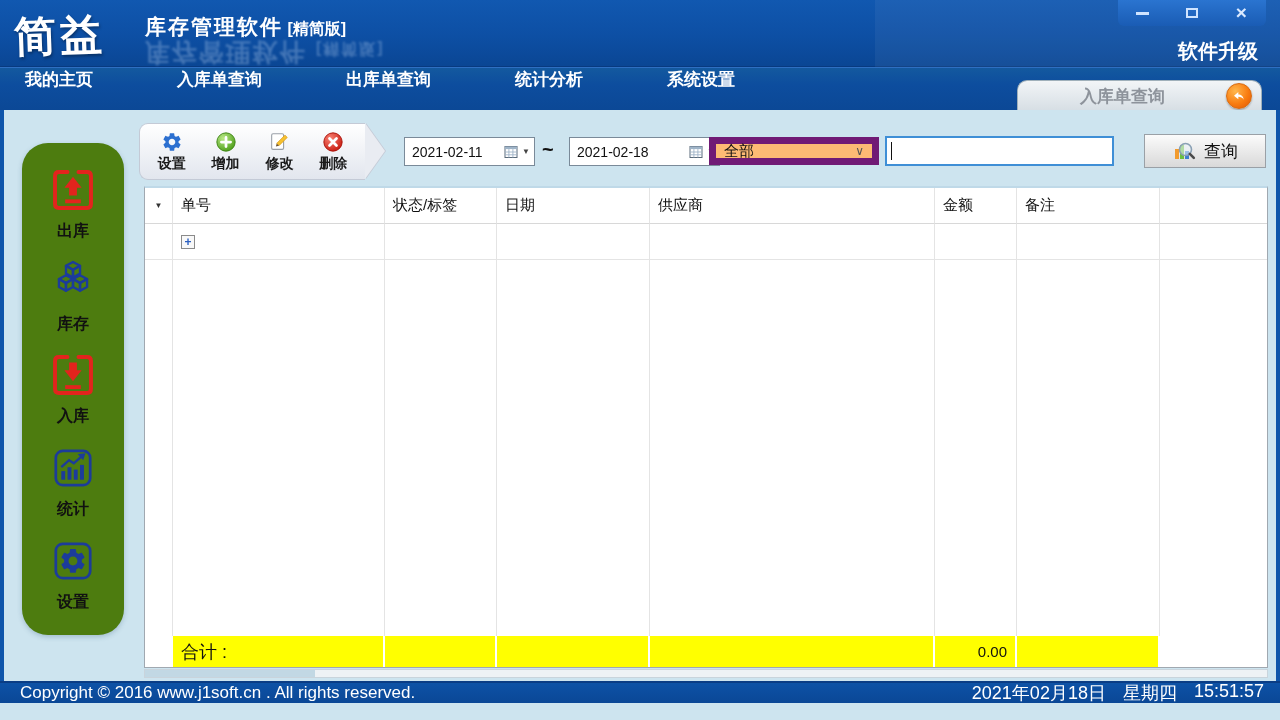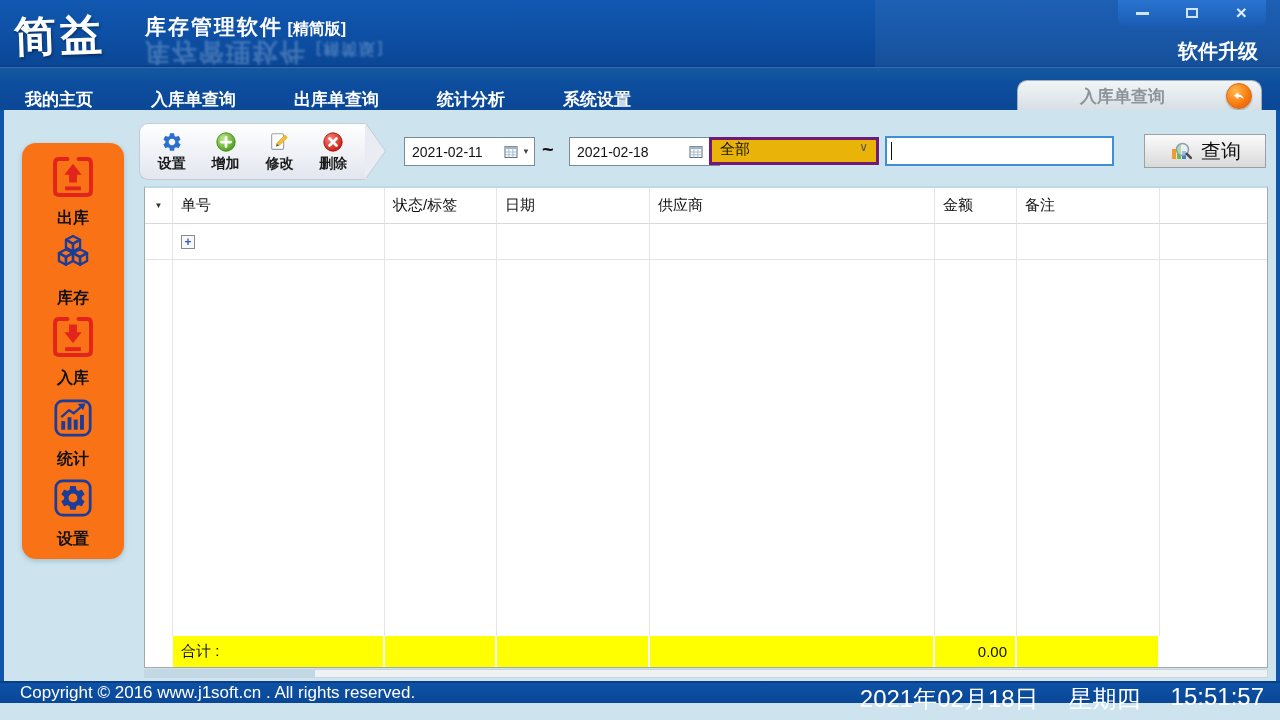"我的主页" .menu-items { align-items: flex-end -> flex-start; gap: 58px -> 84px }
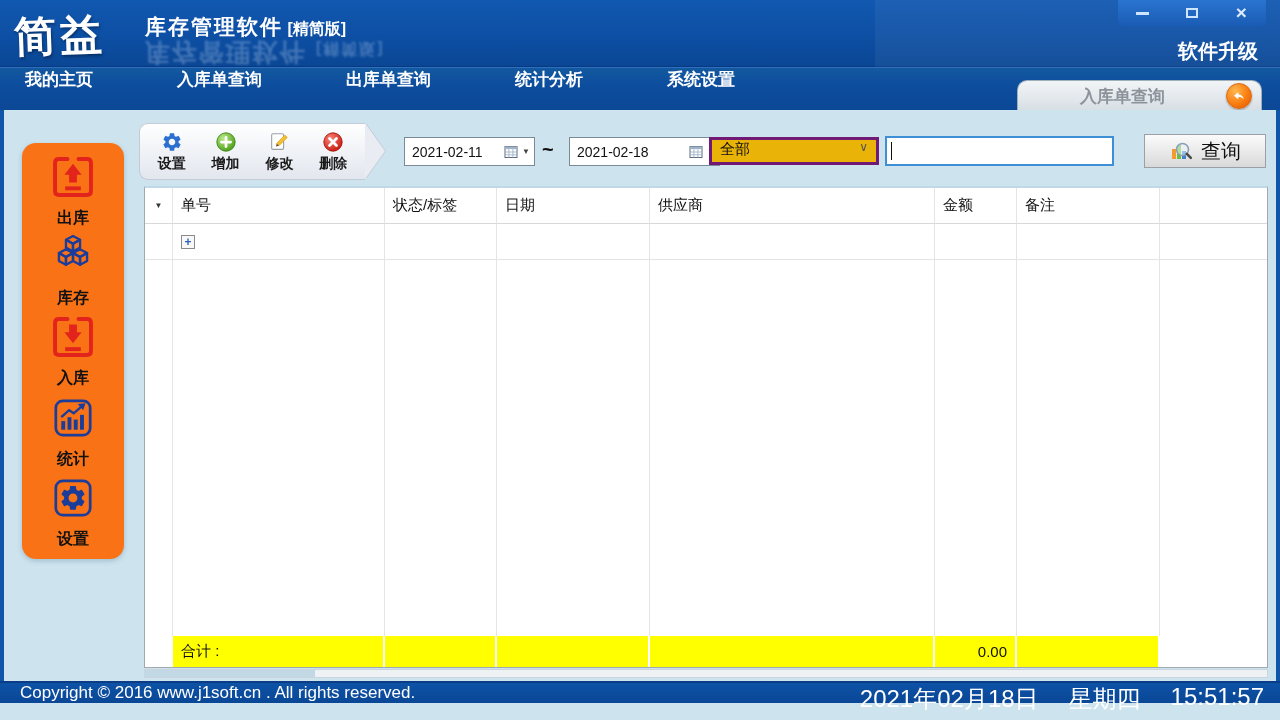"全部" .type-select { align-items: flex-start -> center; background: #eab308 -> #fdba74; border: 3px solid #701a75 -> 7px solid #701a75 }
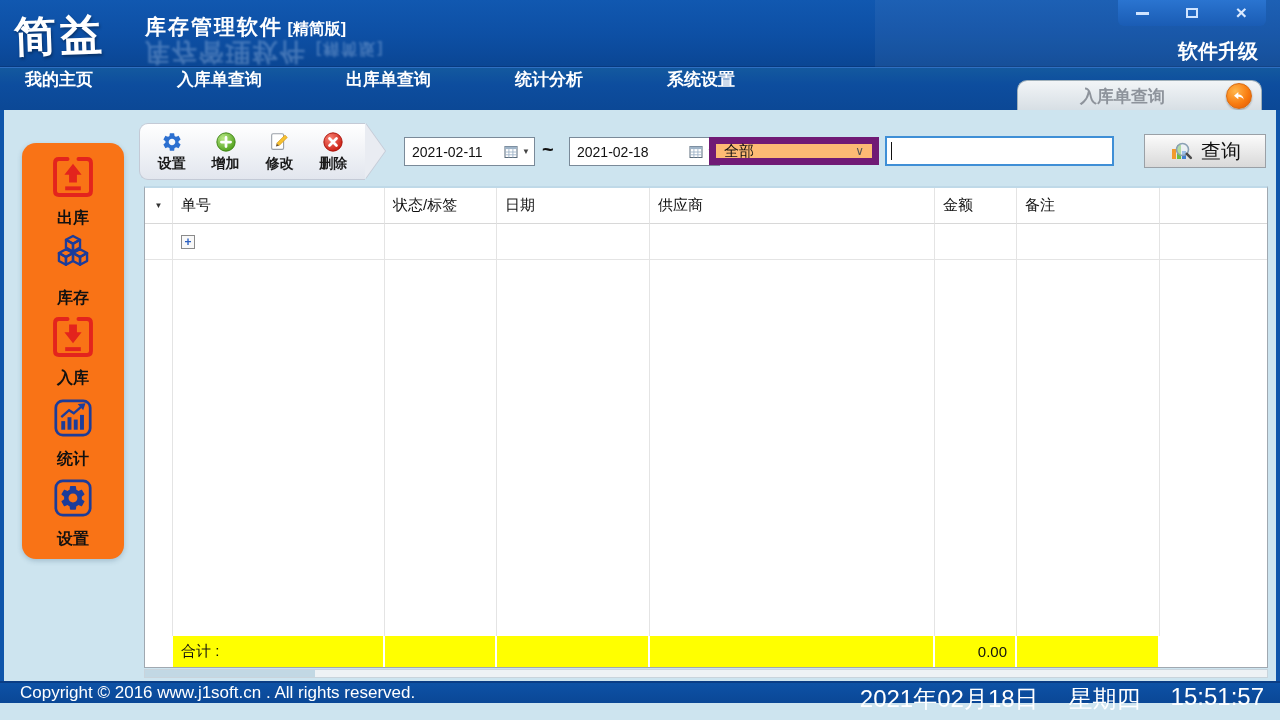"查询" .query-btn .lbl { font-size: 20px -> 17px }
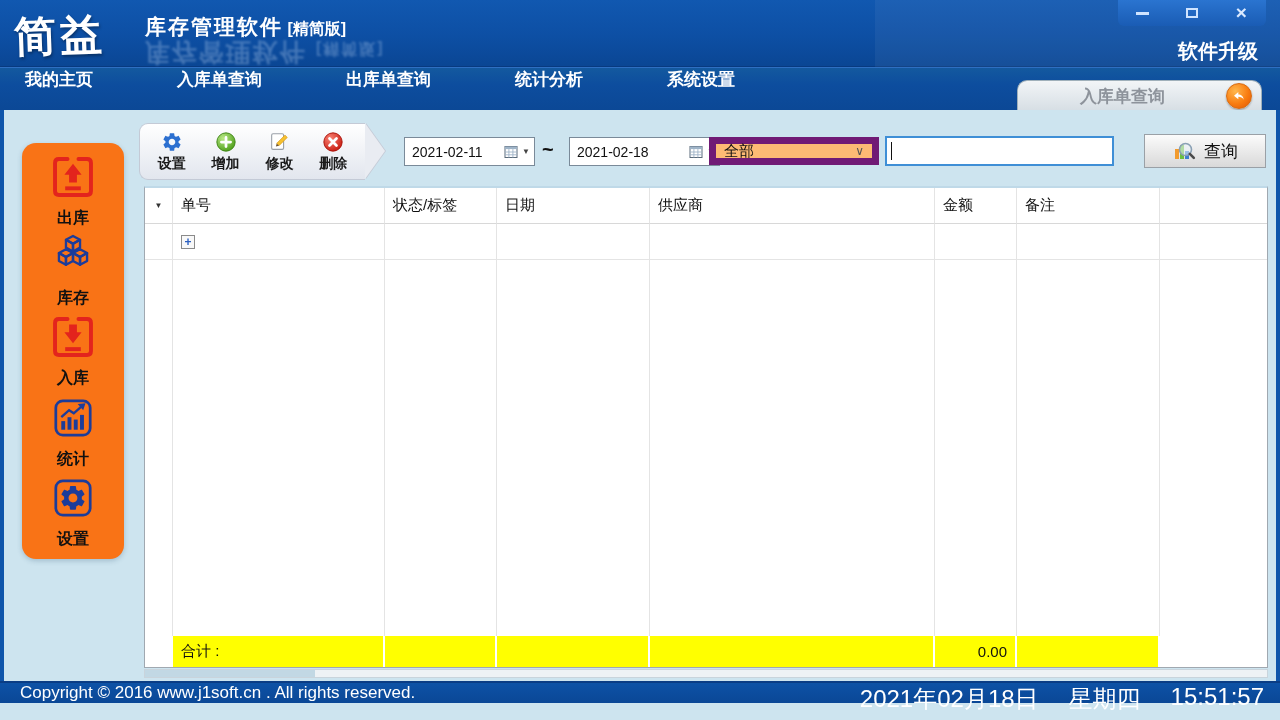"出库" .sidebar { background: #f97316 -> #4d7c0f; border-radius: 14px -> 26px; height: 416px -> 492px }
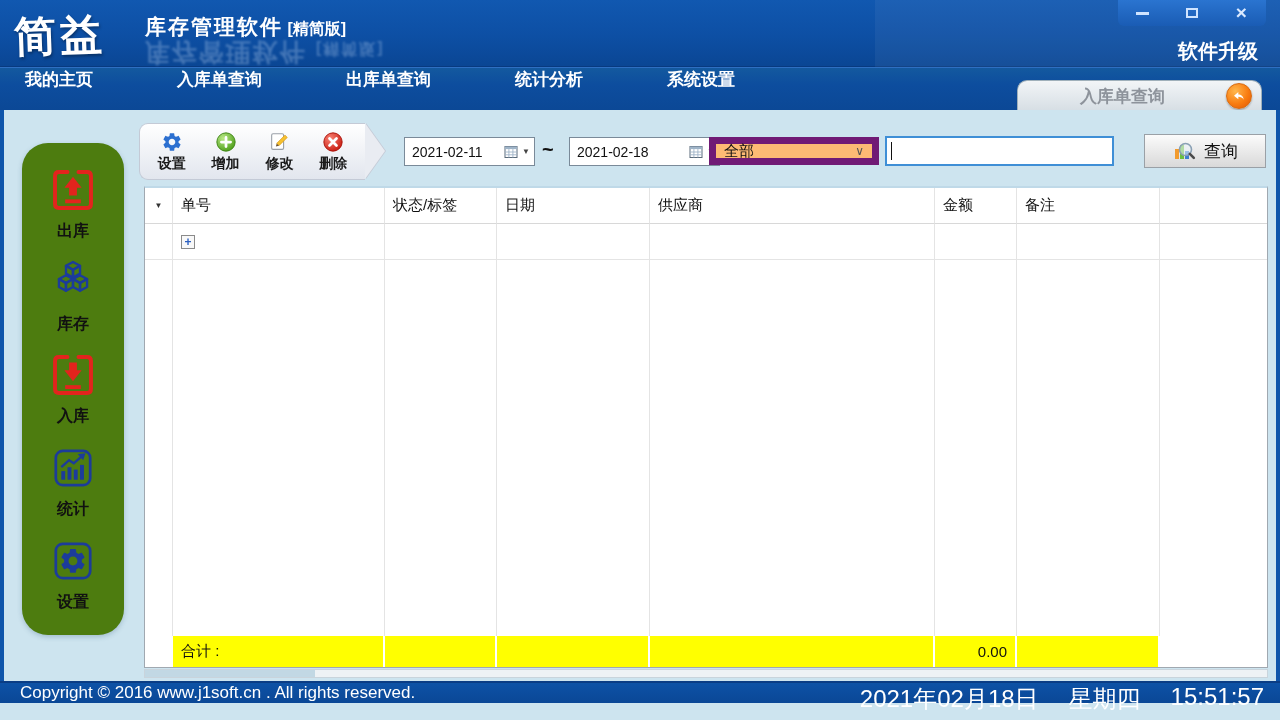"合计 :" .total-label { font-size: 15px -> 18px }
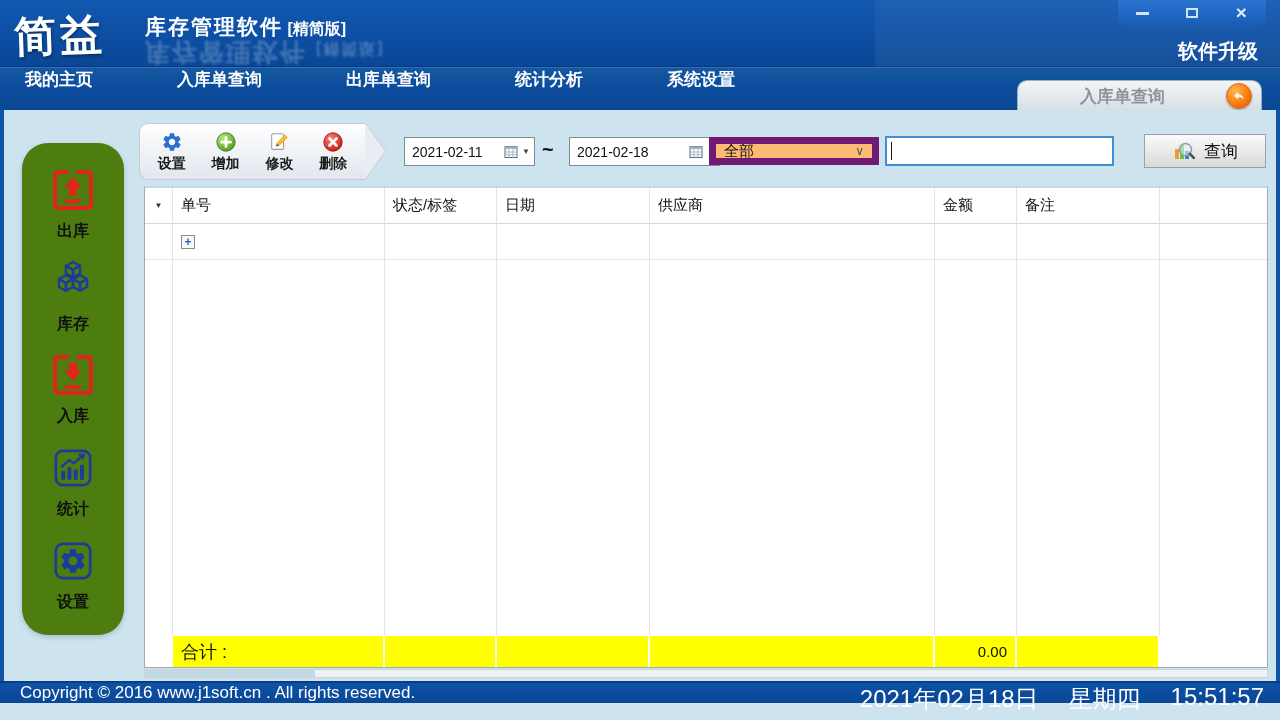"Copyright © 2016 www.j1soft.cn ." .statusbar { align-items: none -> center }
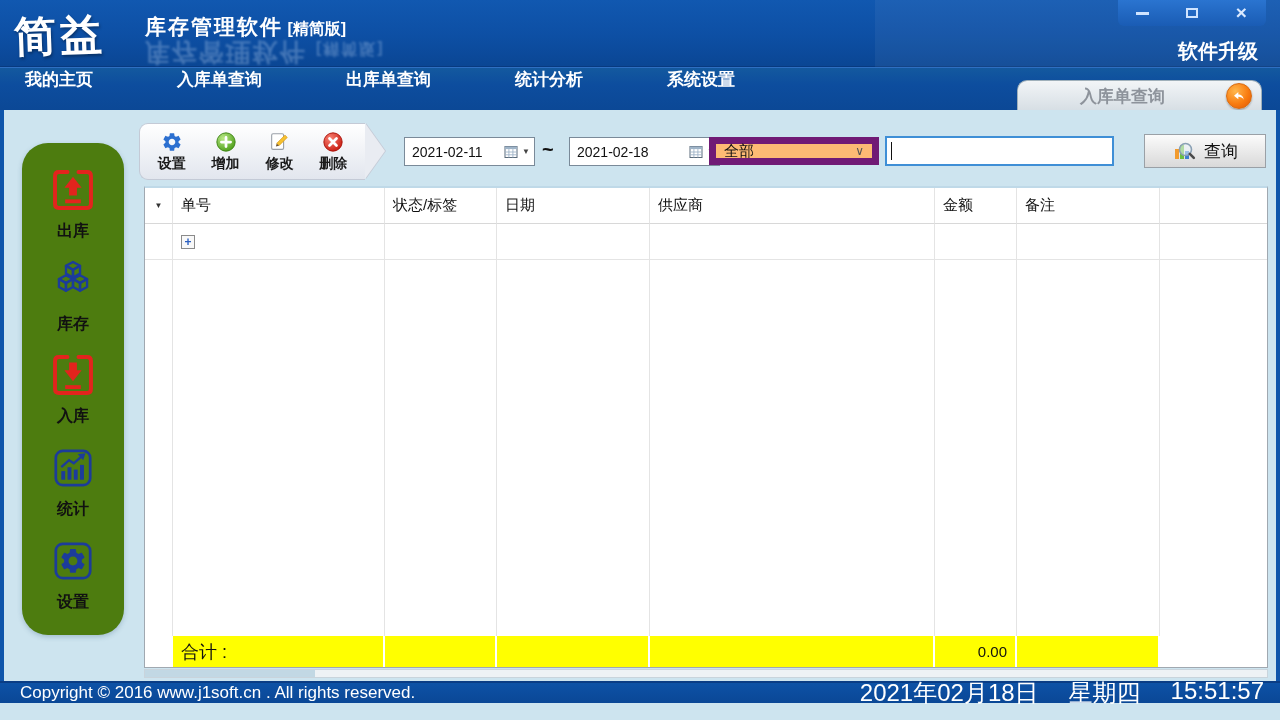"2021年02月18日" .sb-right { font-size: 24px -> 18px; gap: 30px -> 17px }
